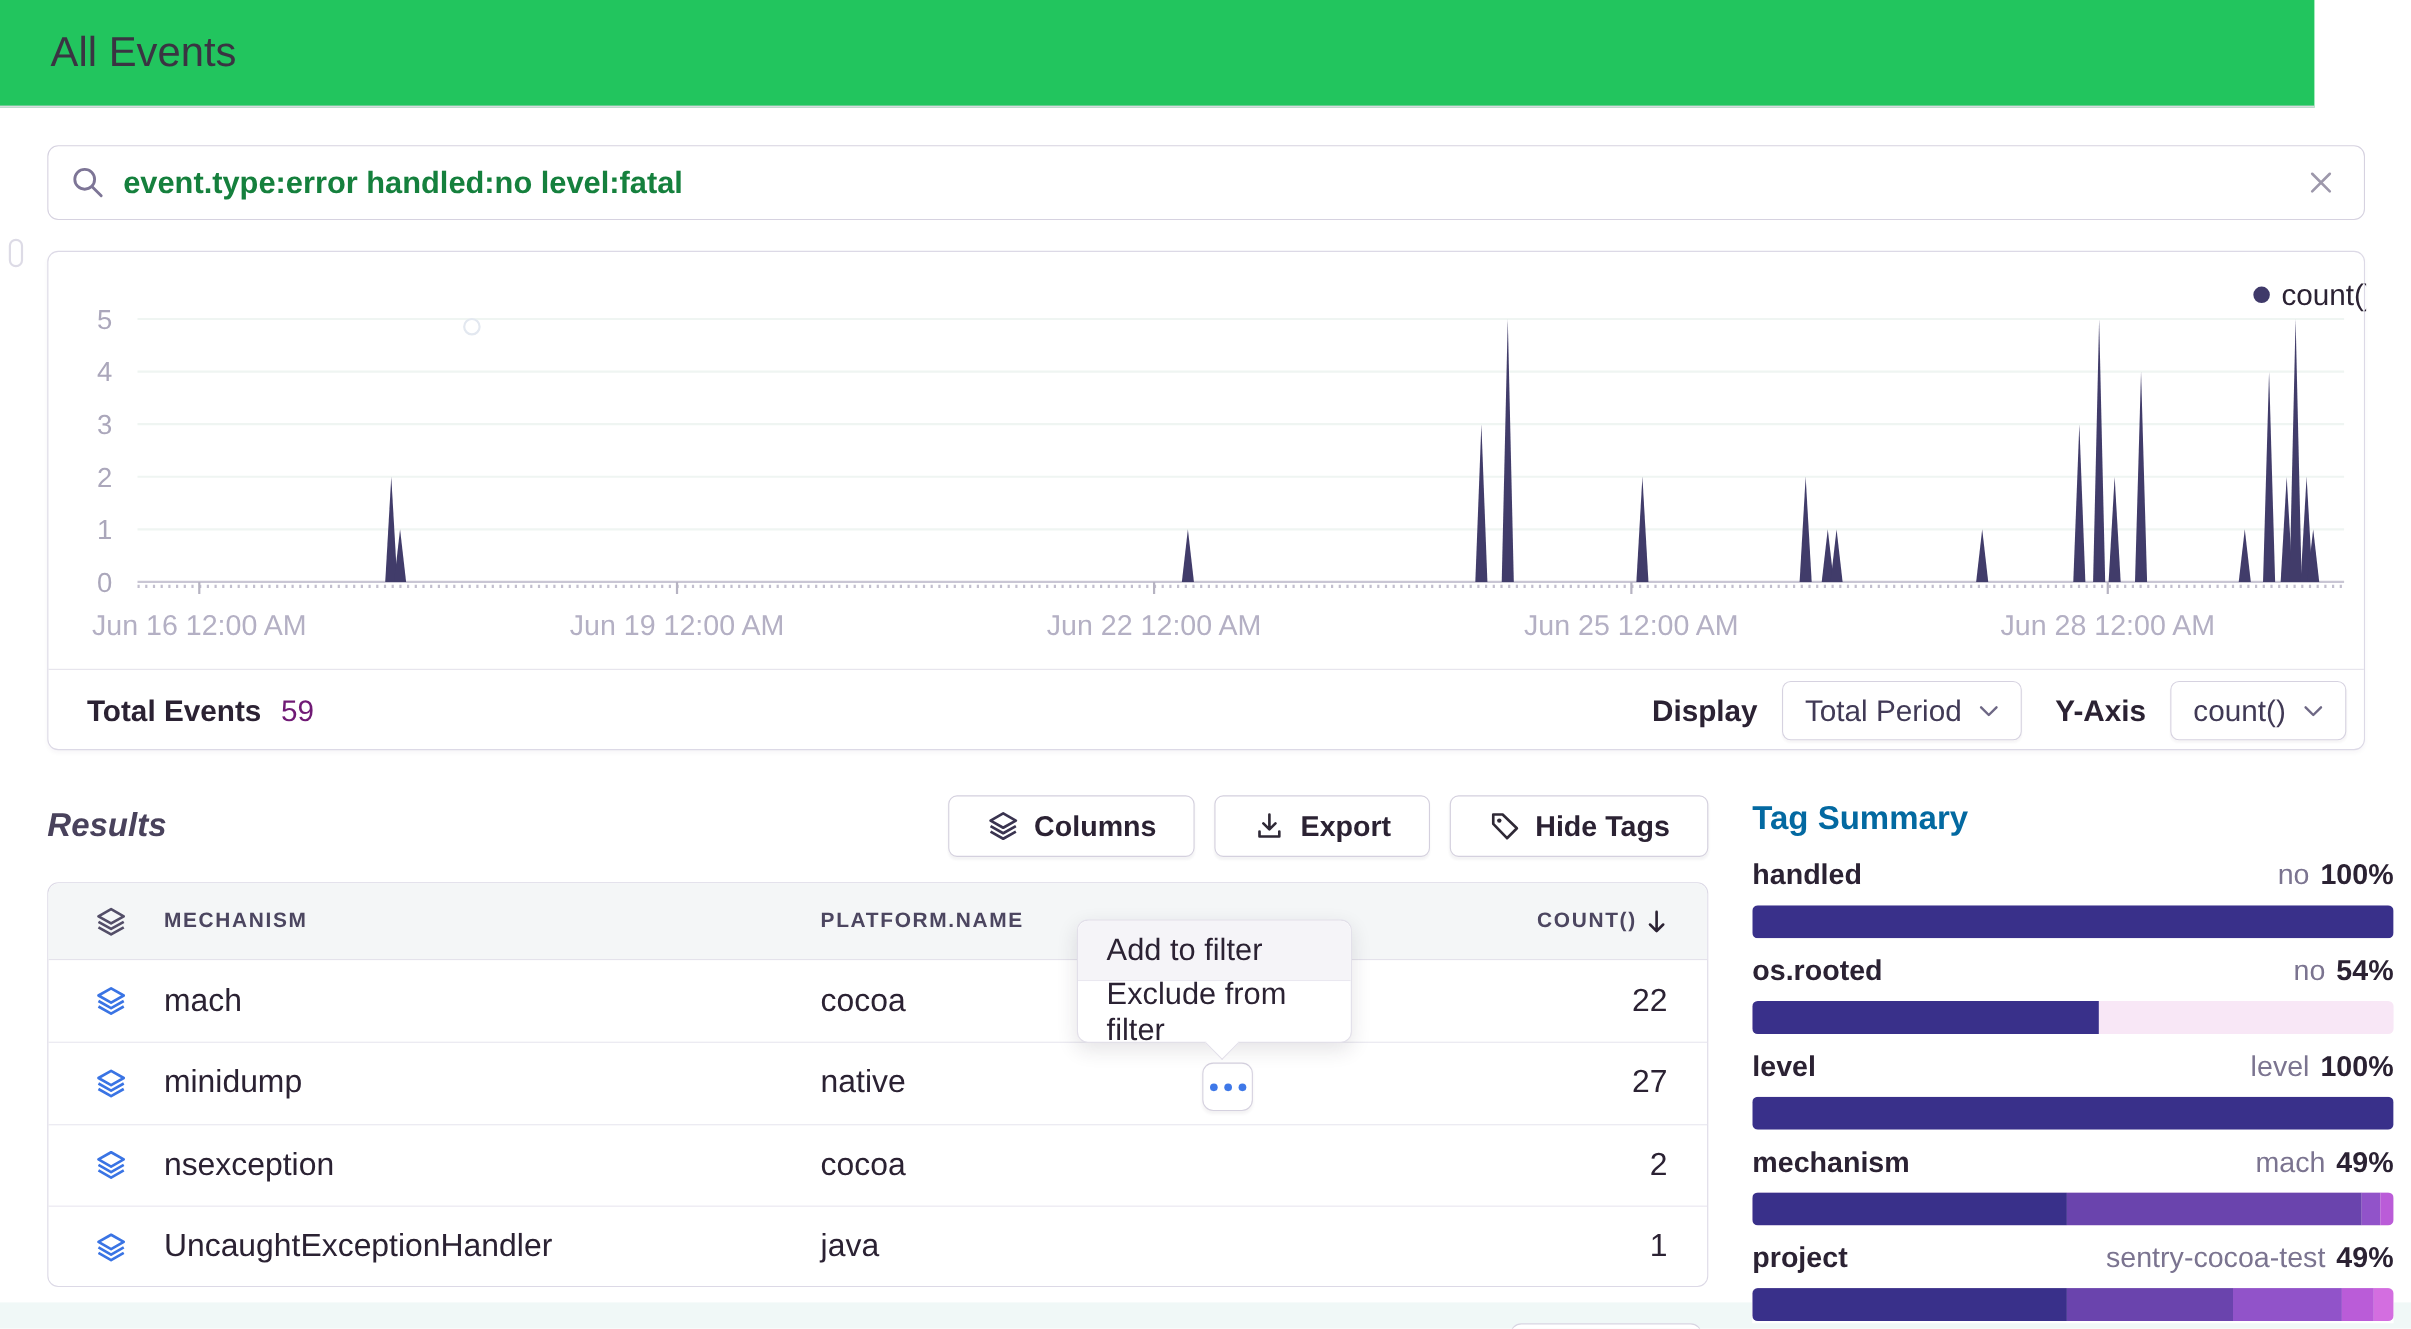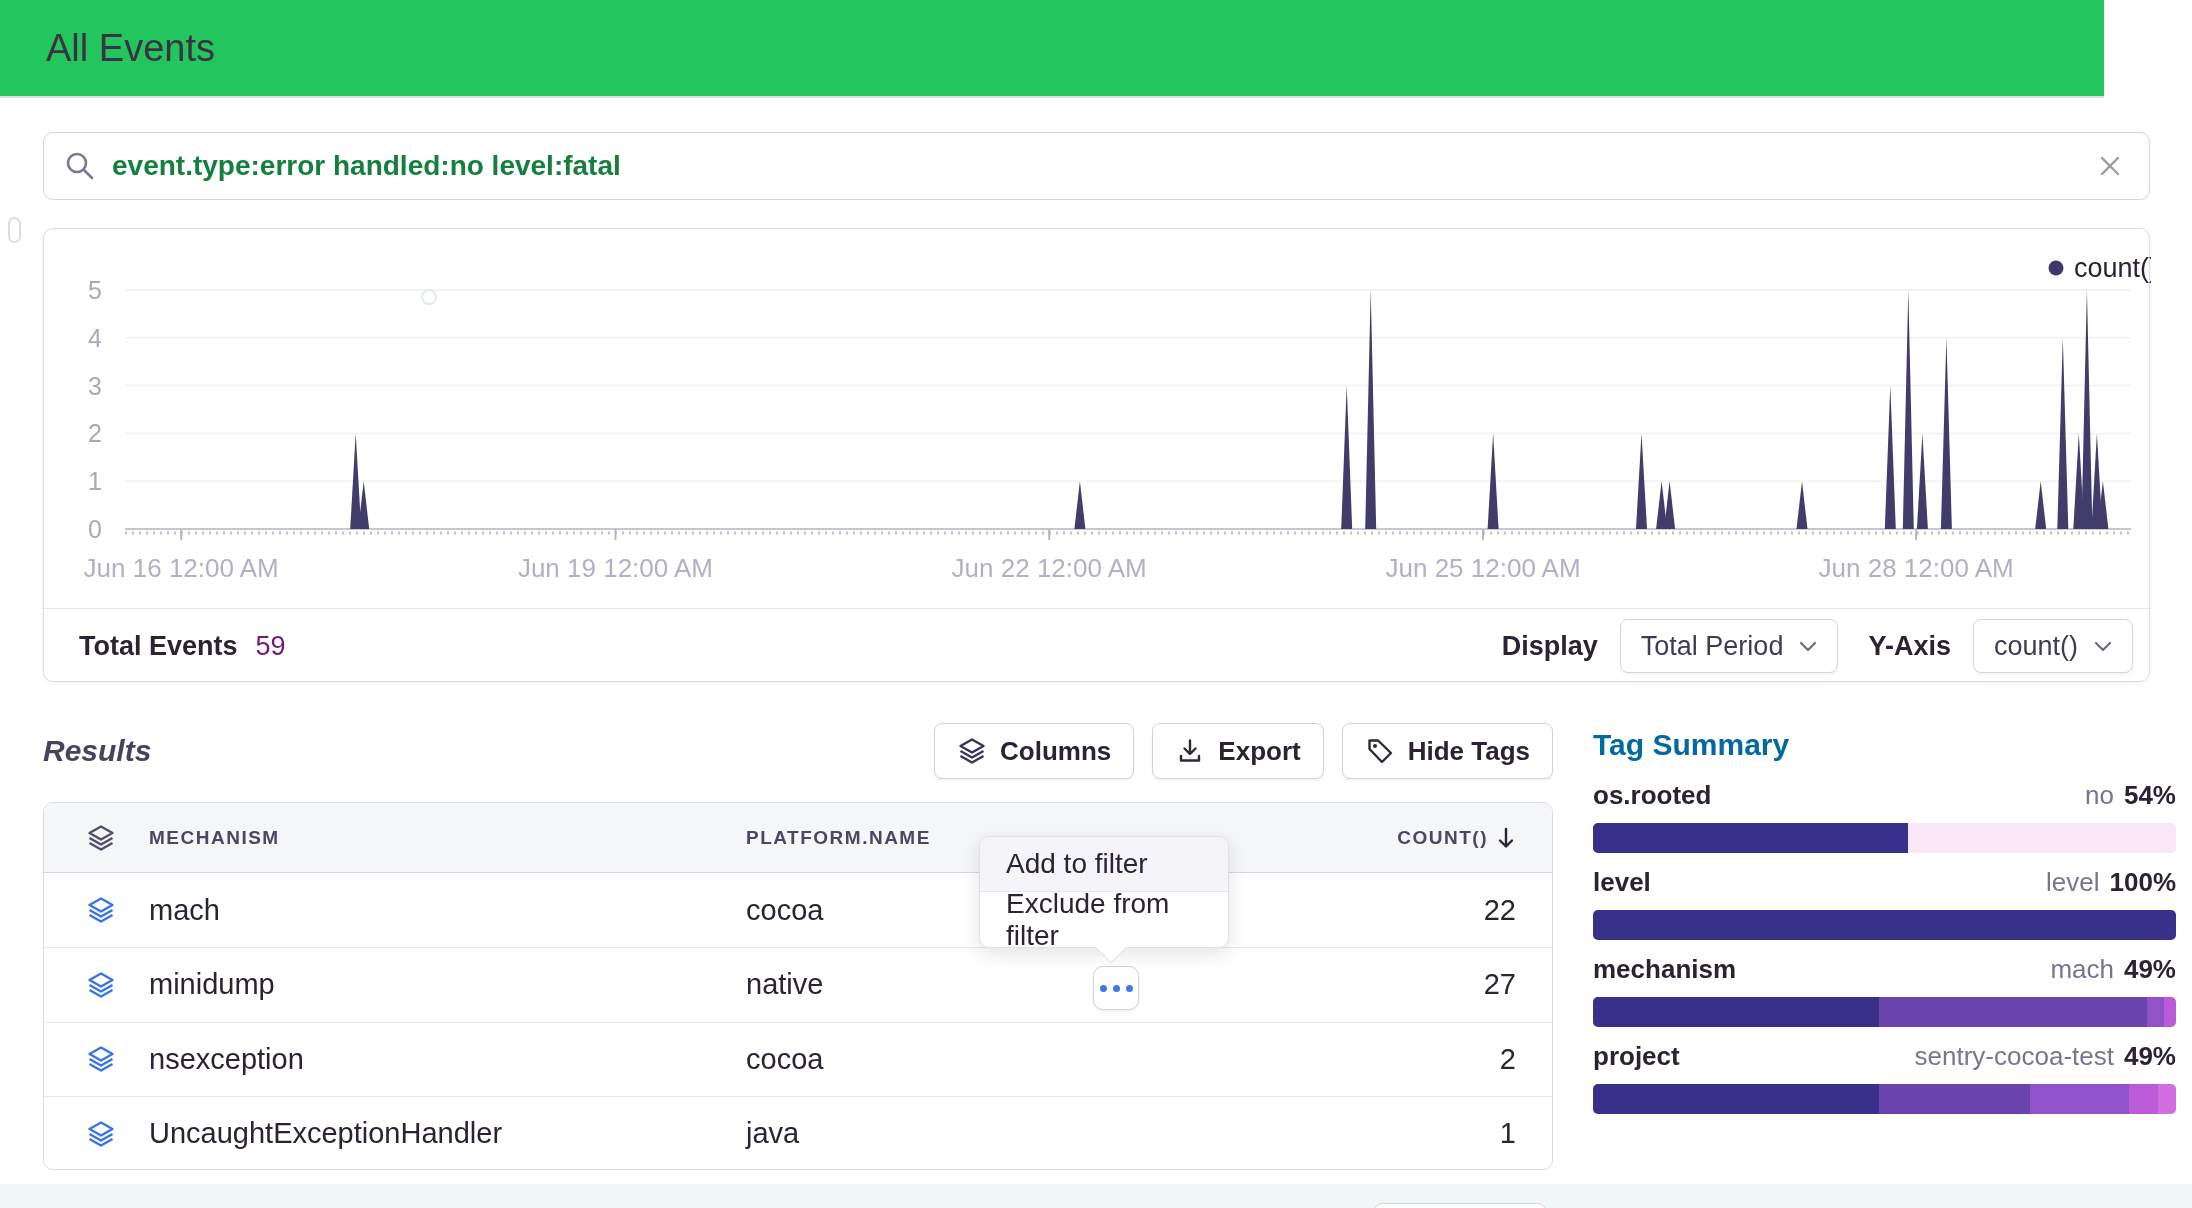"Columns" .btn { padding: 0 22px -> 0 34px }
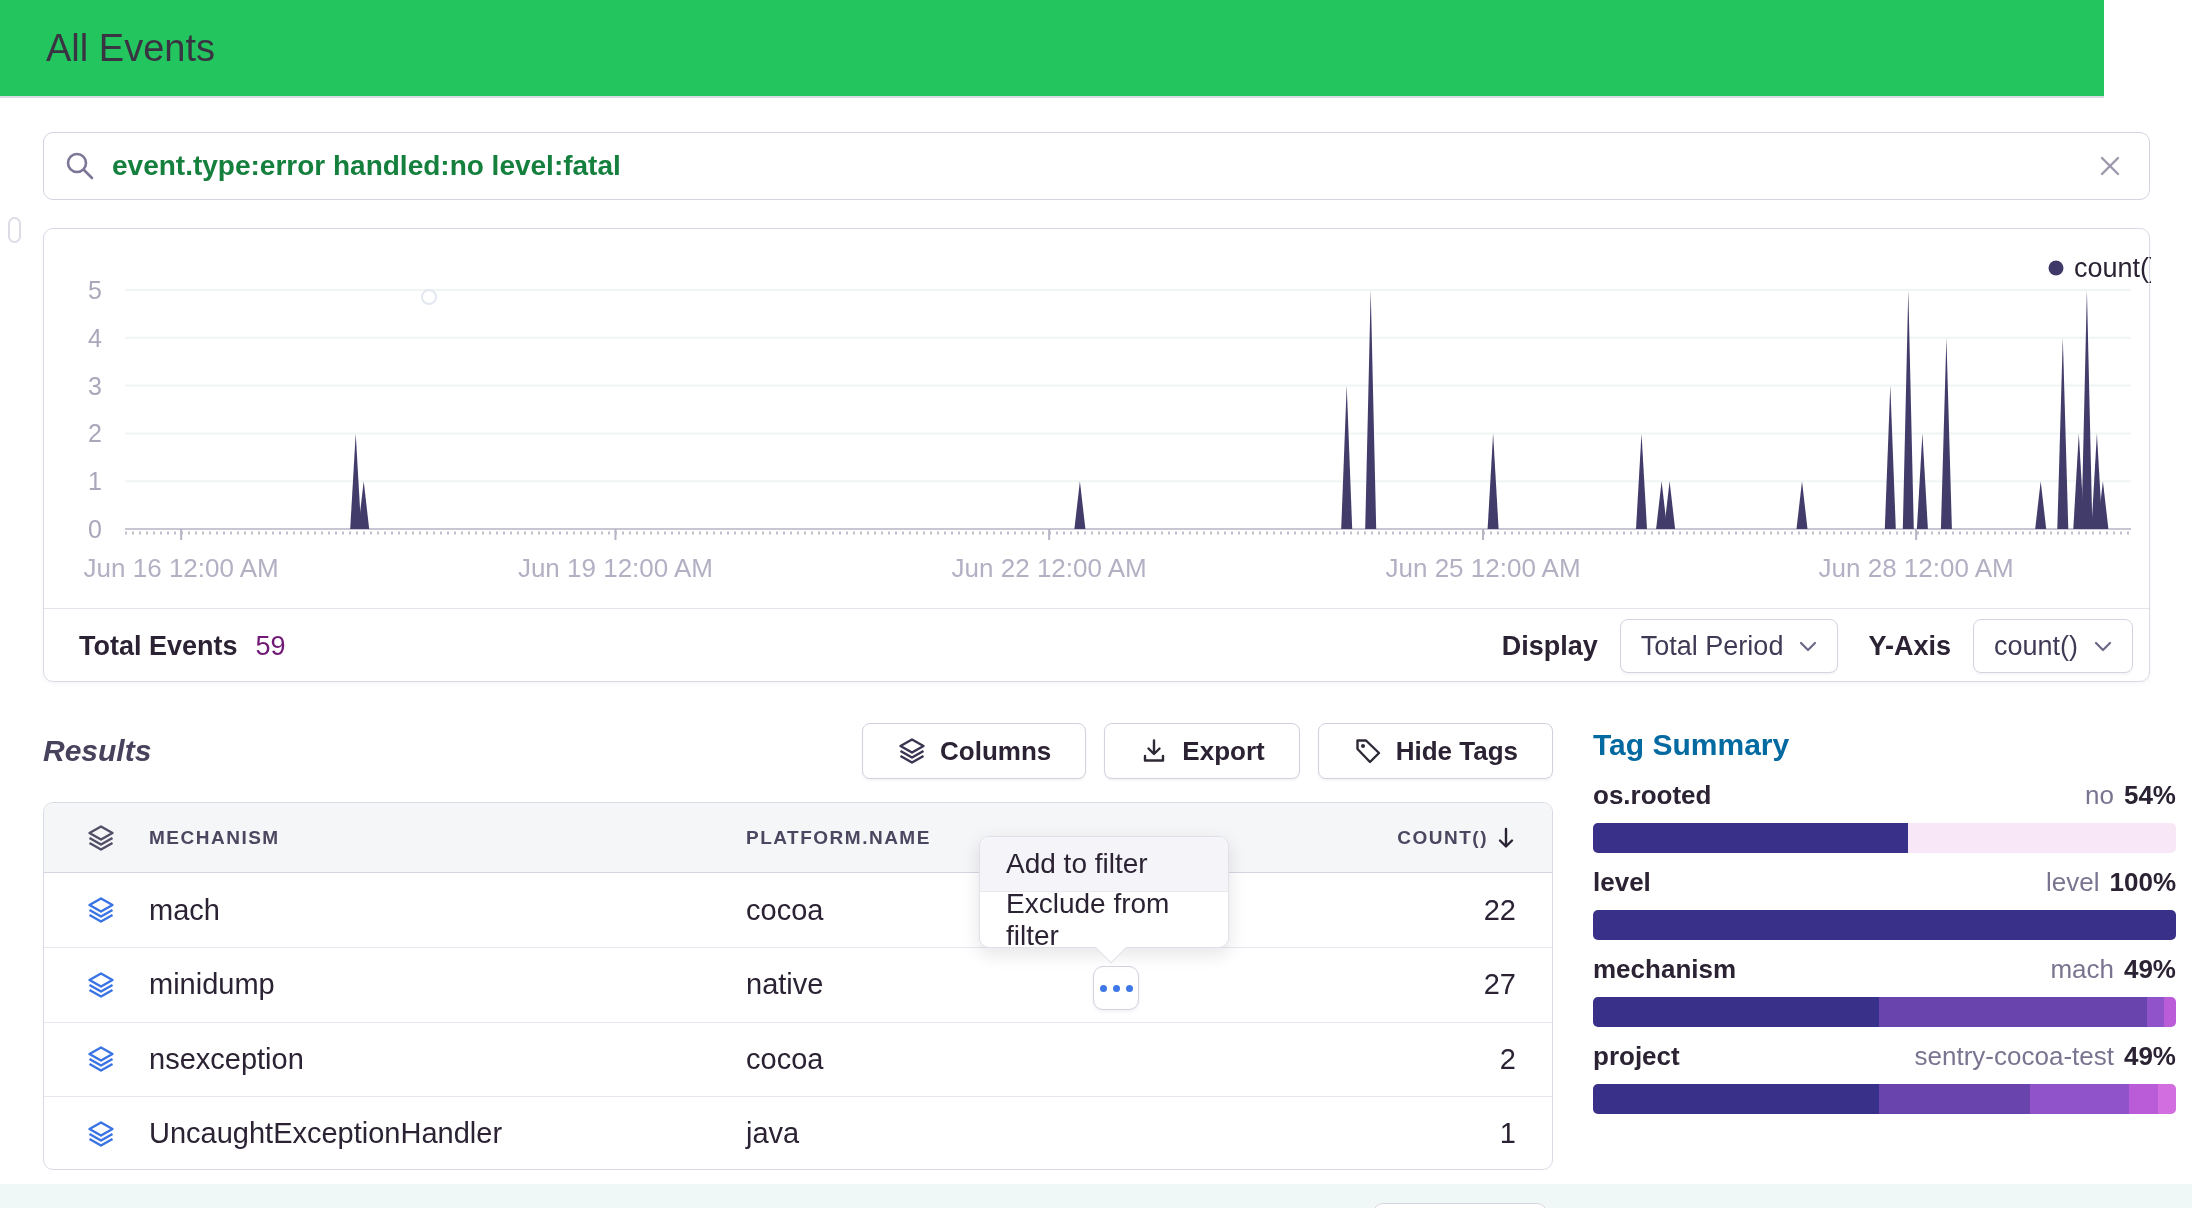"handled" div.tag-item { html: none -> <div> <div> <span>handled</span> <span><span>no</span><span>100%</span></span> </div> <div> <div></div> </div> </div> }
